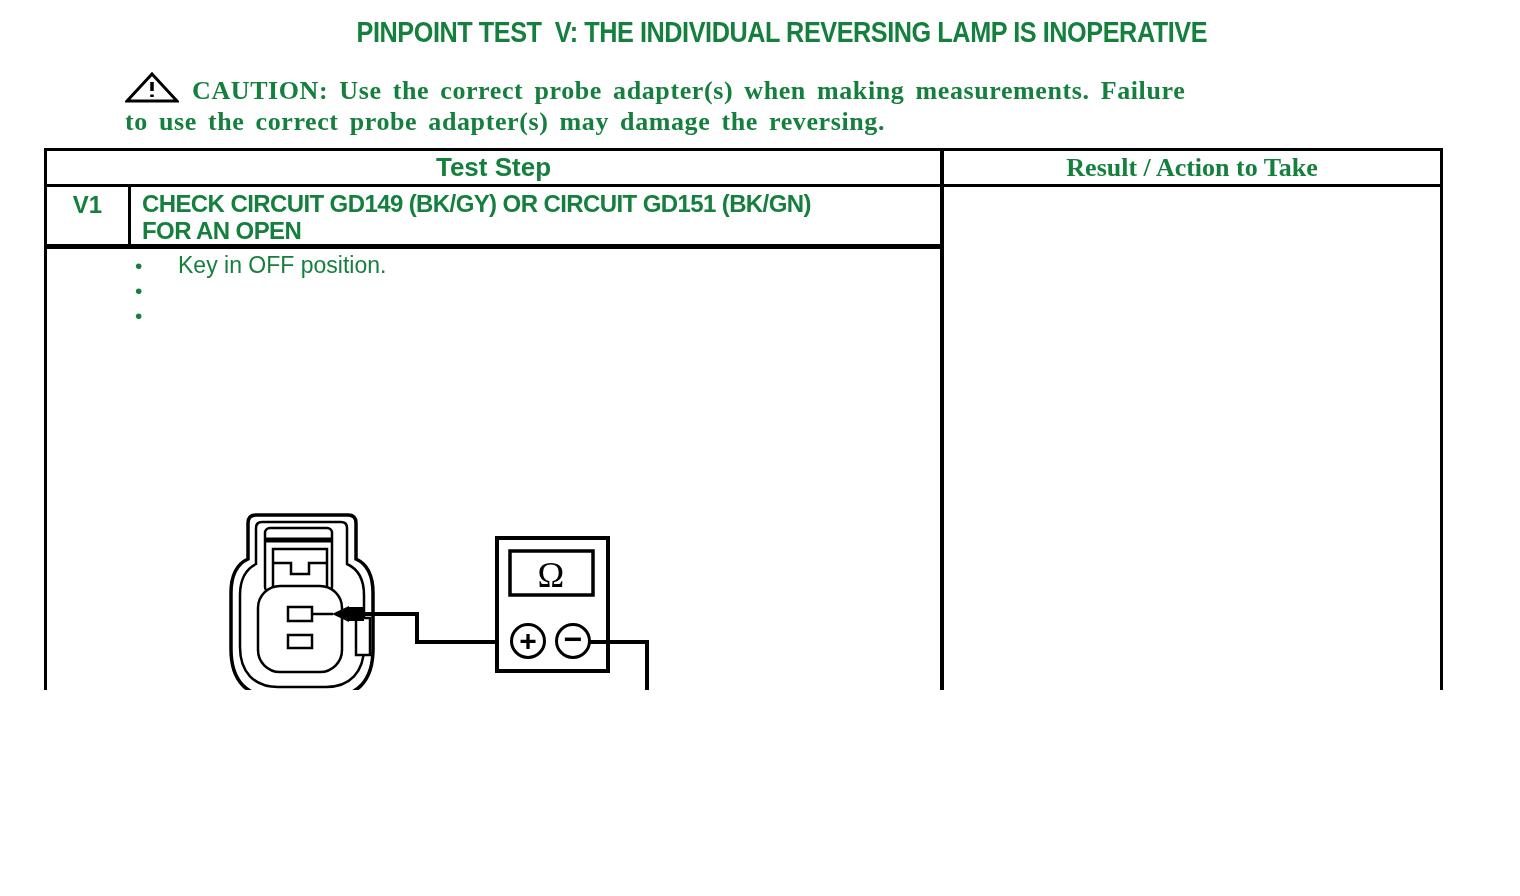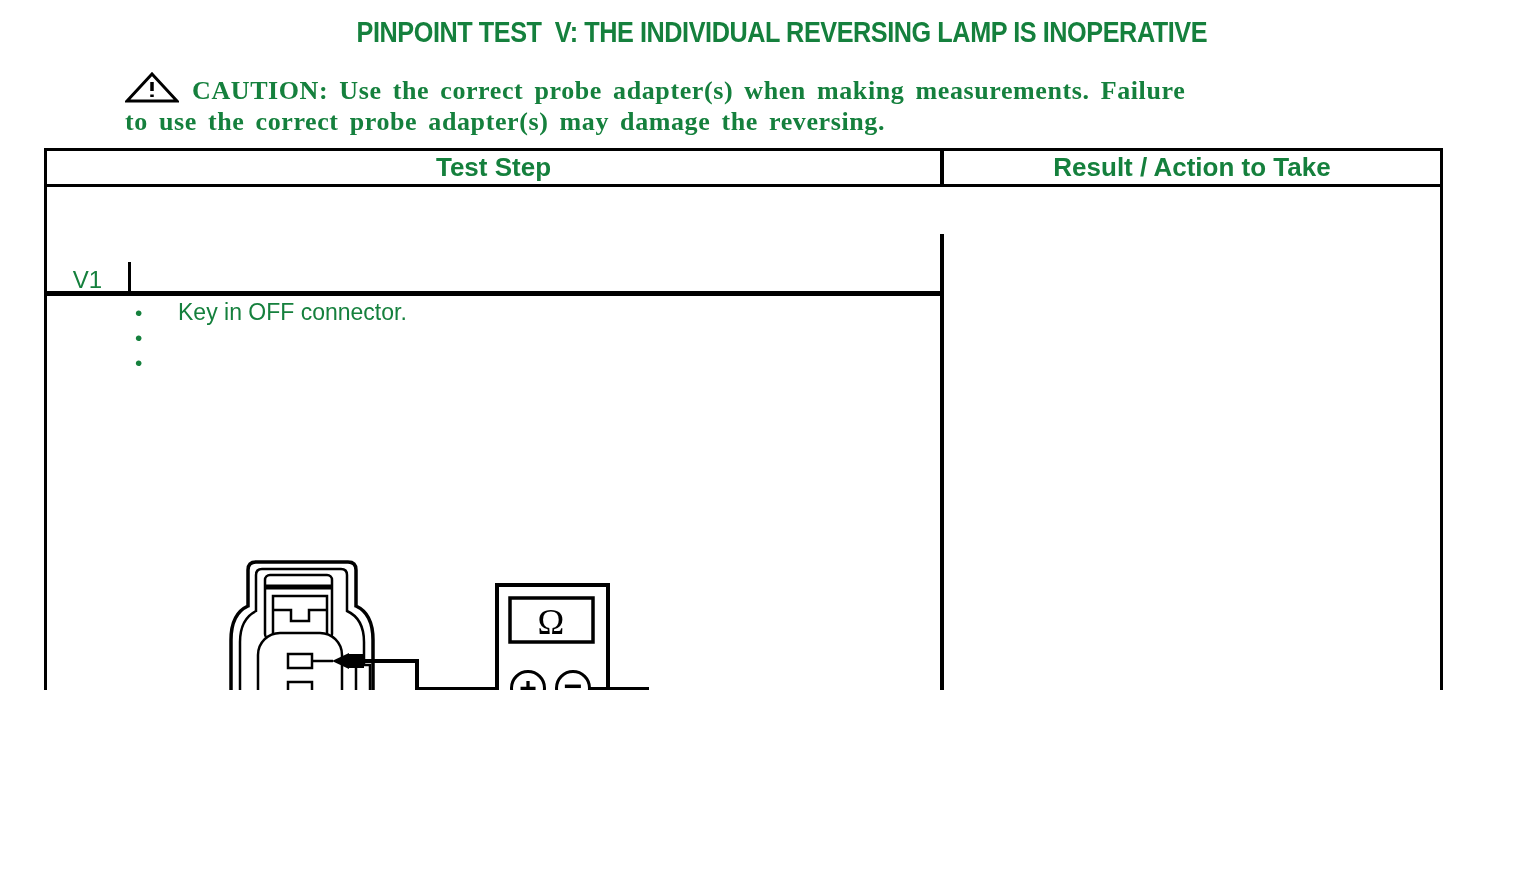"Test Step" .test-table { gap: 47px -> none }
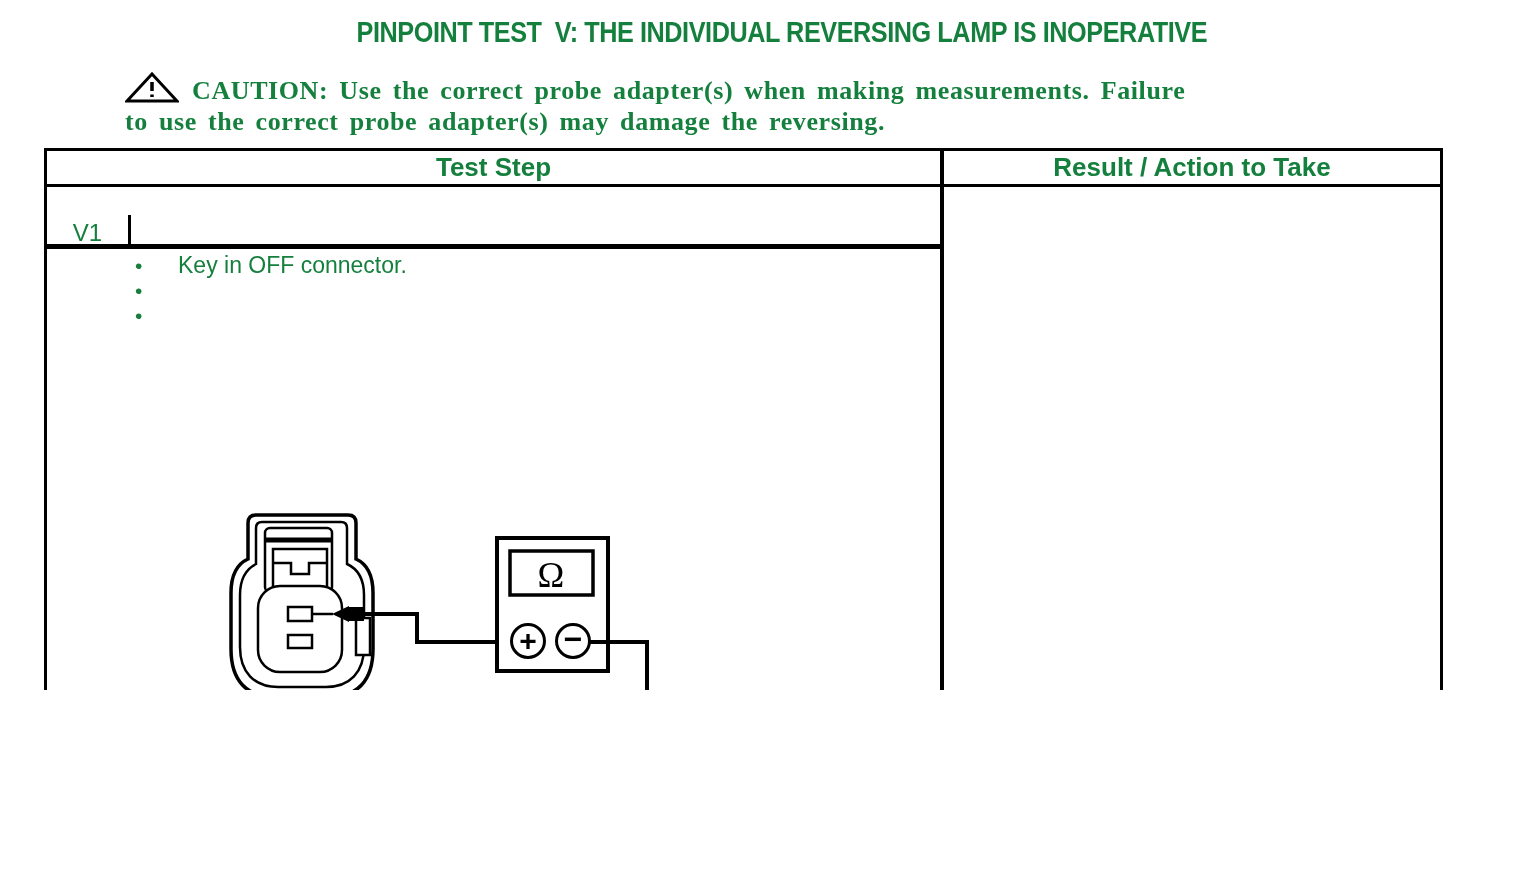"Result / Action to Take" .th-right { font-family: none -> Liberation Serif, serif }
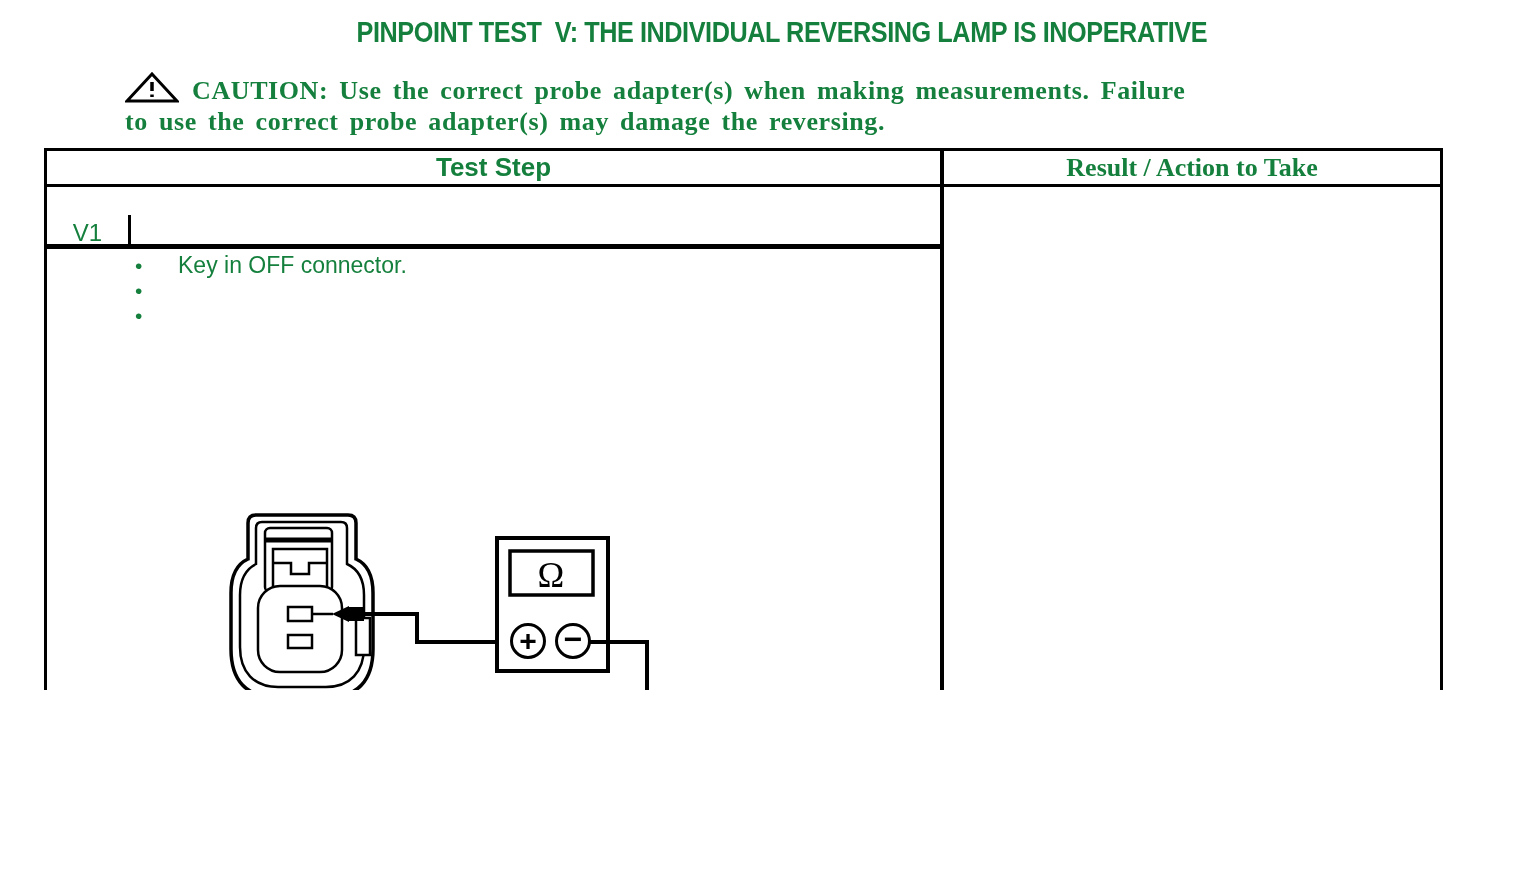"V1" .step-id-cell { font-weight: normal -> bold; margin-top: 28px -> none }
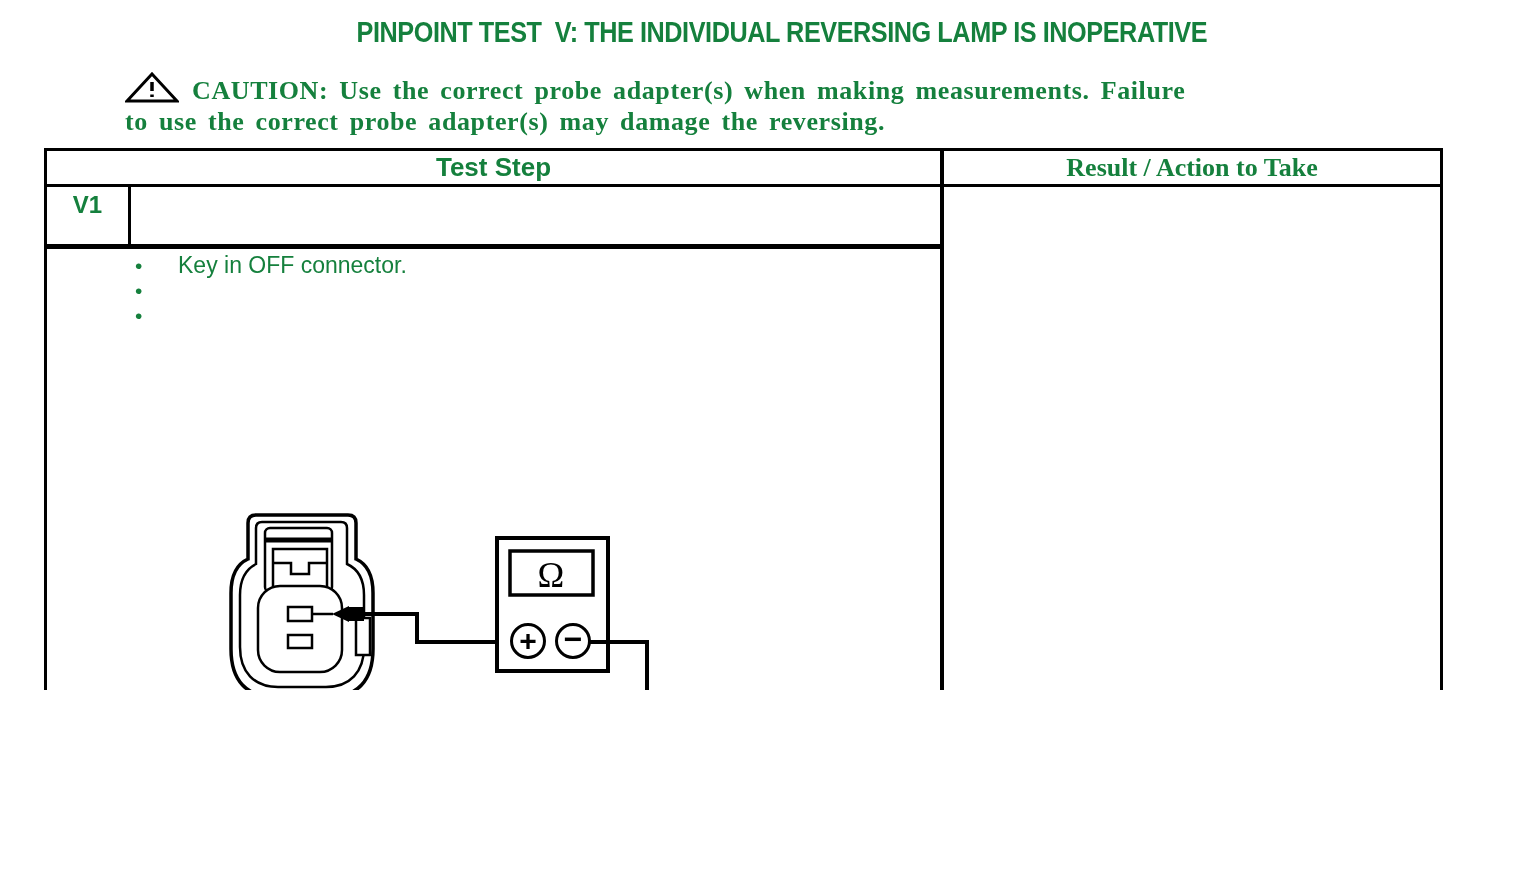"CHECK CIRCUIT GD149 (BK/GY) OR" div.step-title-cell { html: none -> <div>CHECK CIRCUIT GD149 (BK/GY) OR CIRCUIT GD151 (BK/GN) FOR AN OPEN</div> }
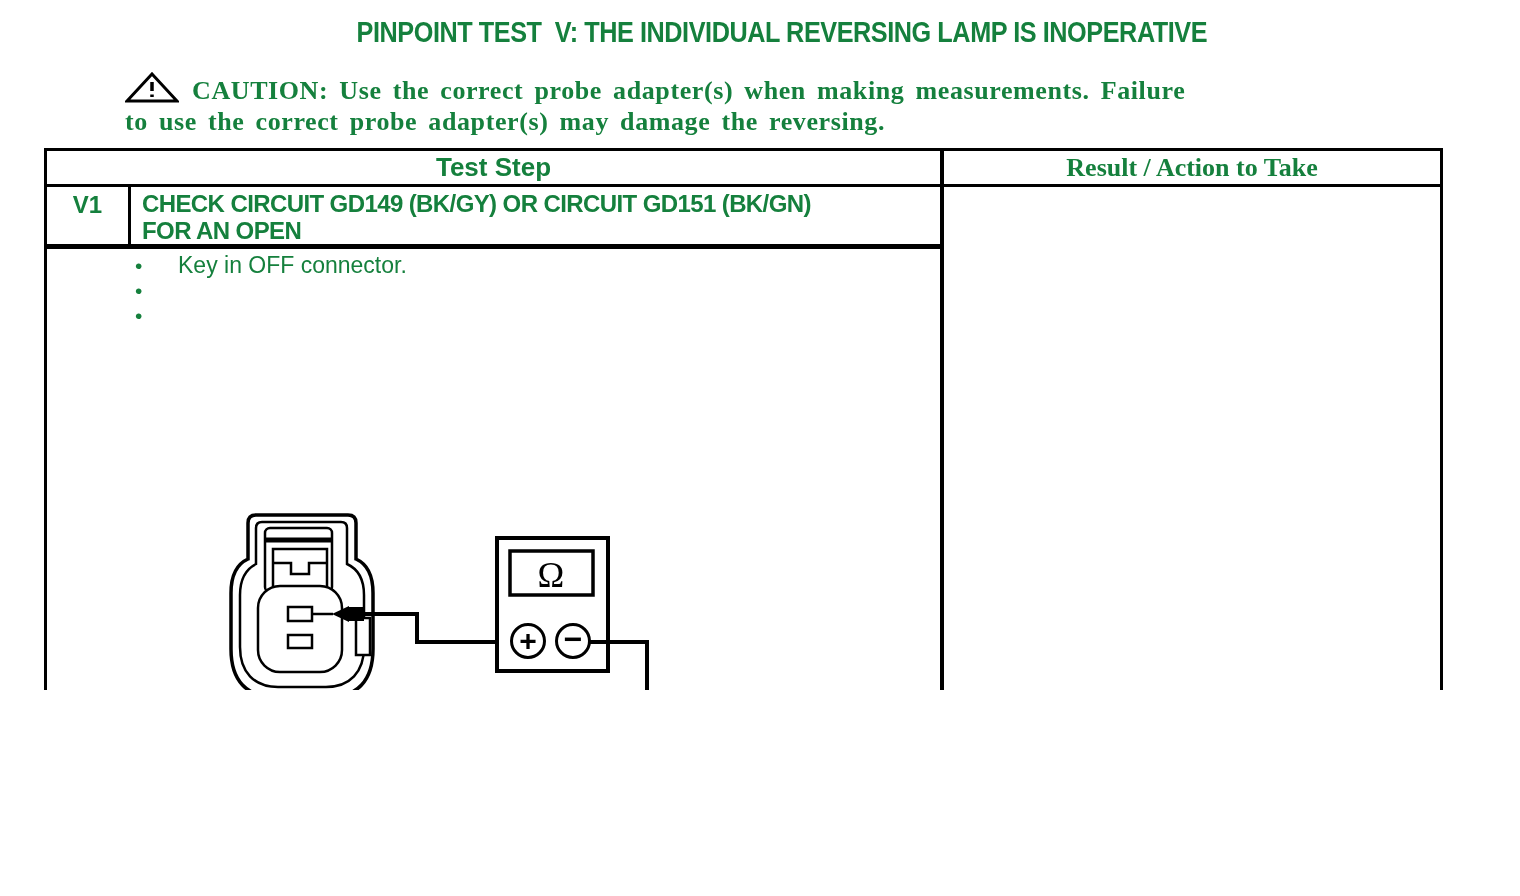"Key in OFF connector." span.bullet-text { text: connector -> position }
